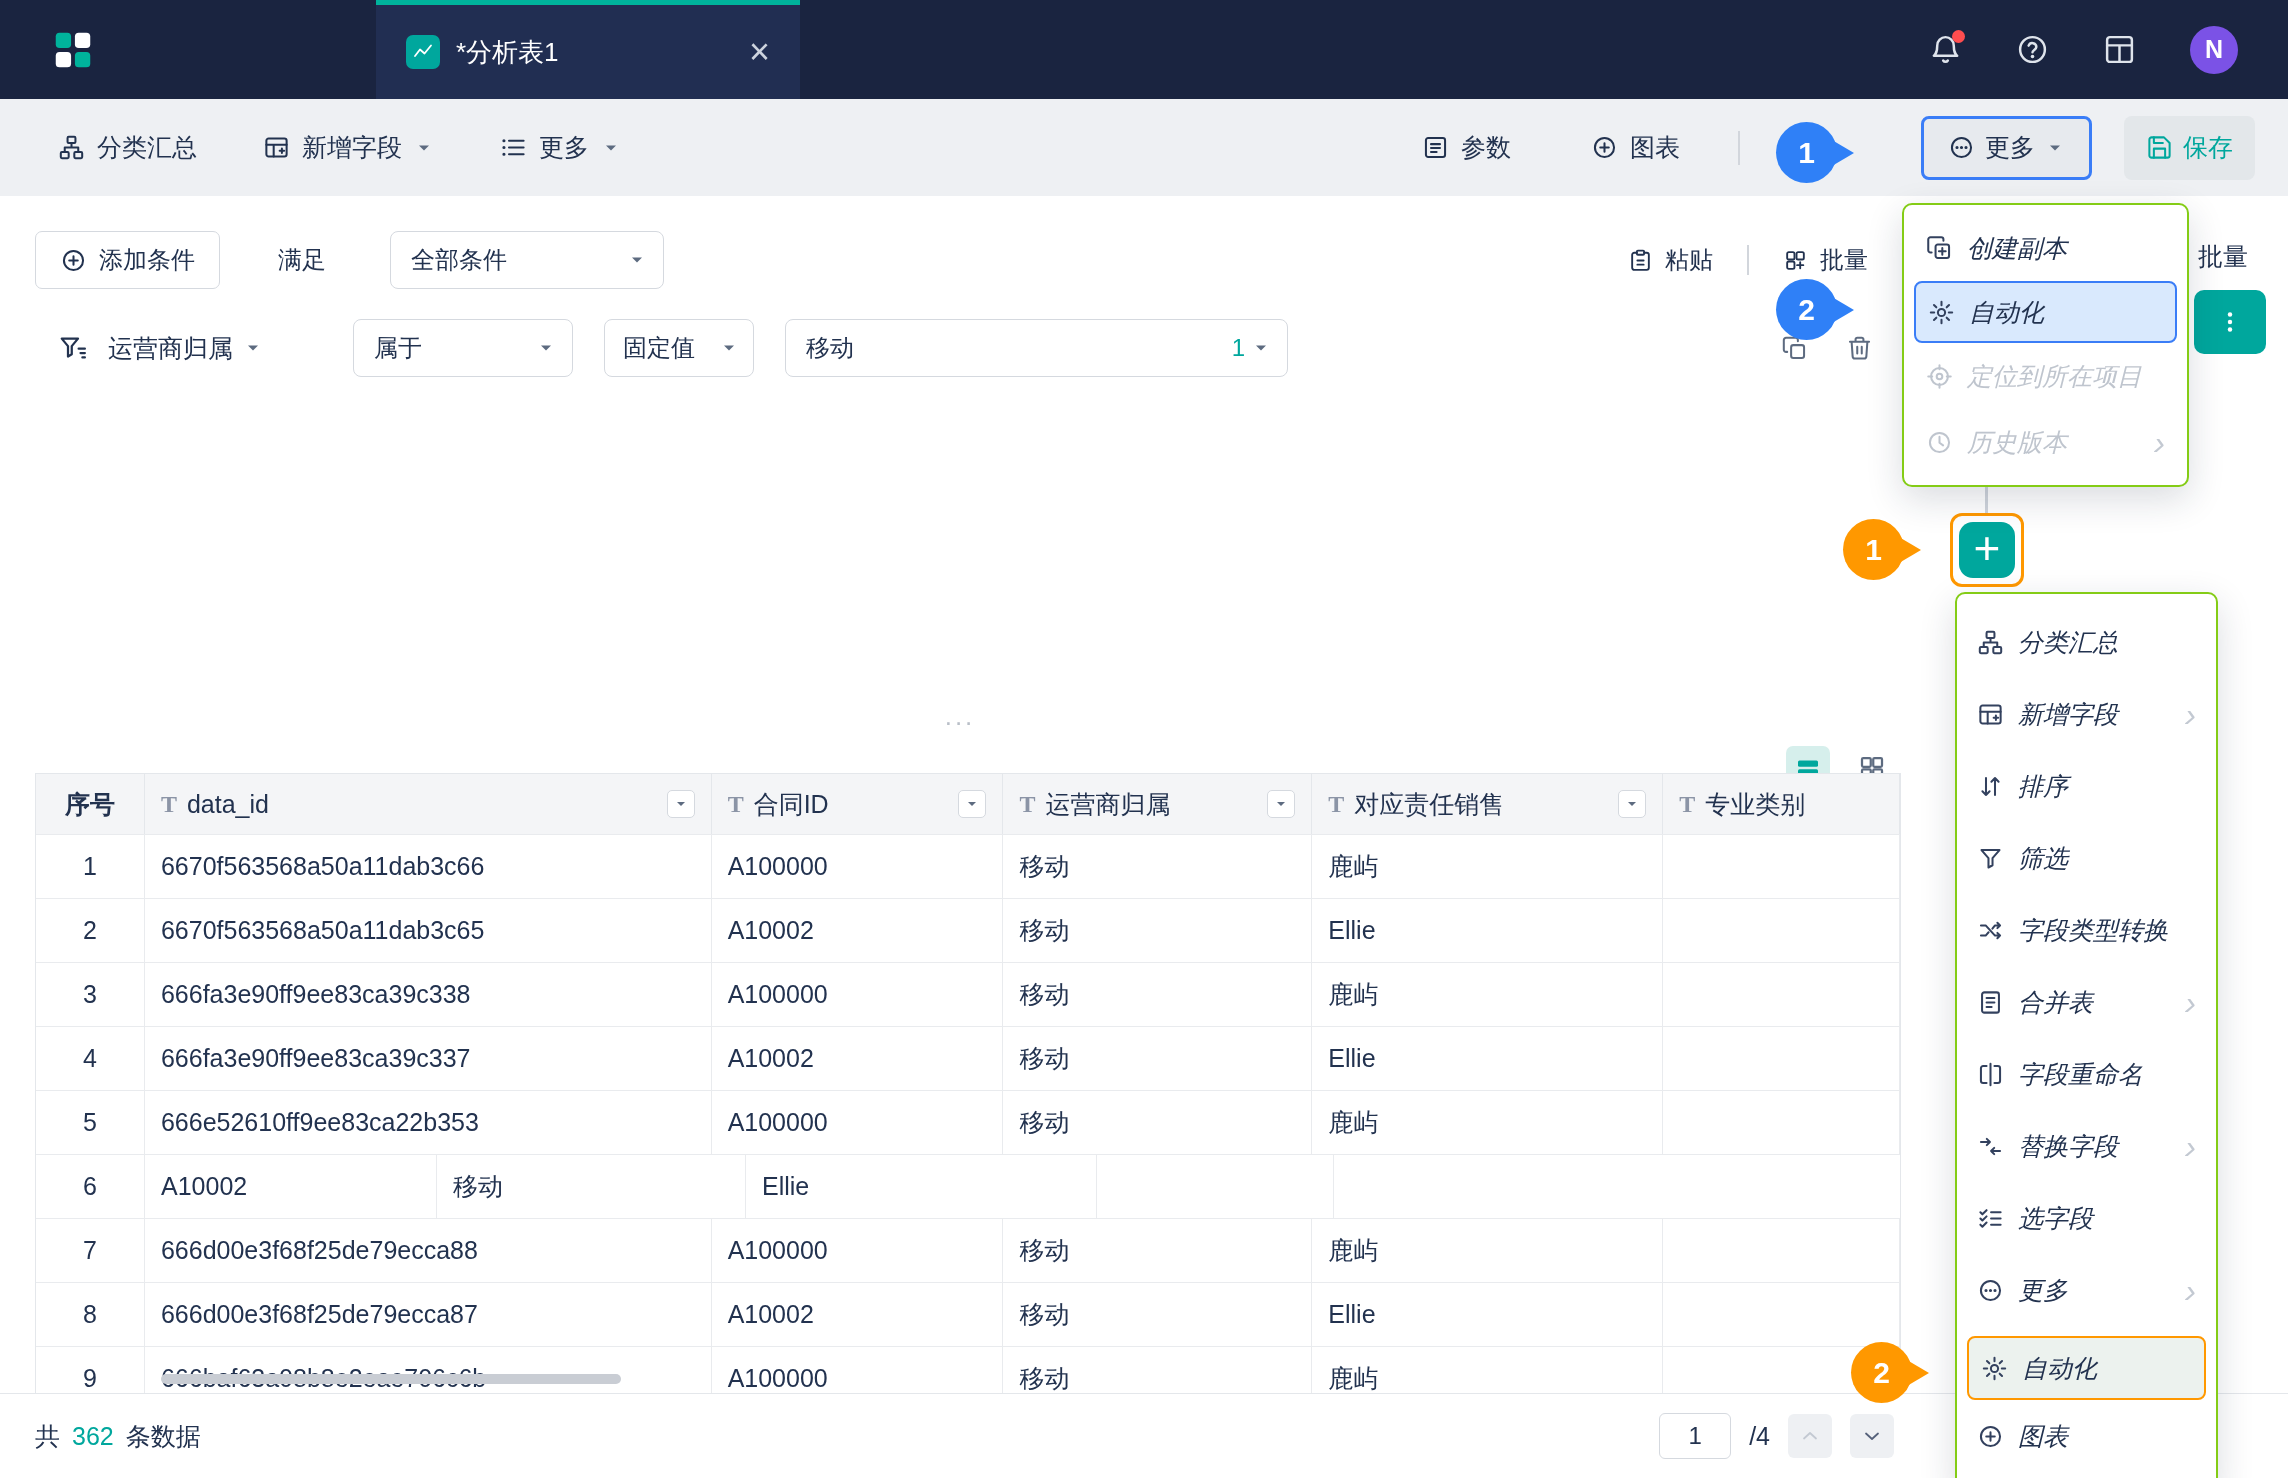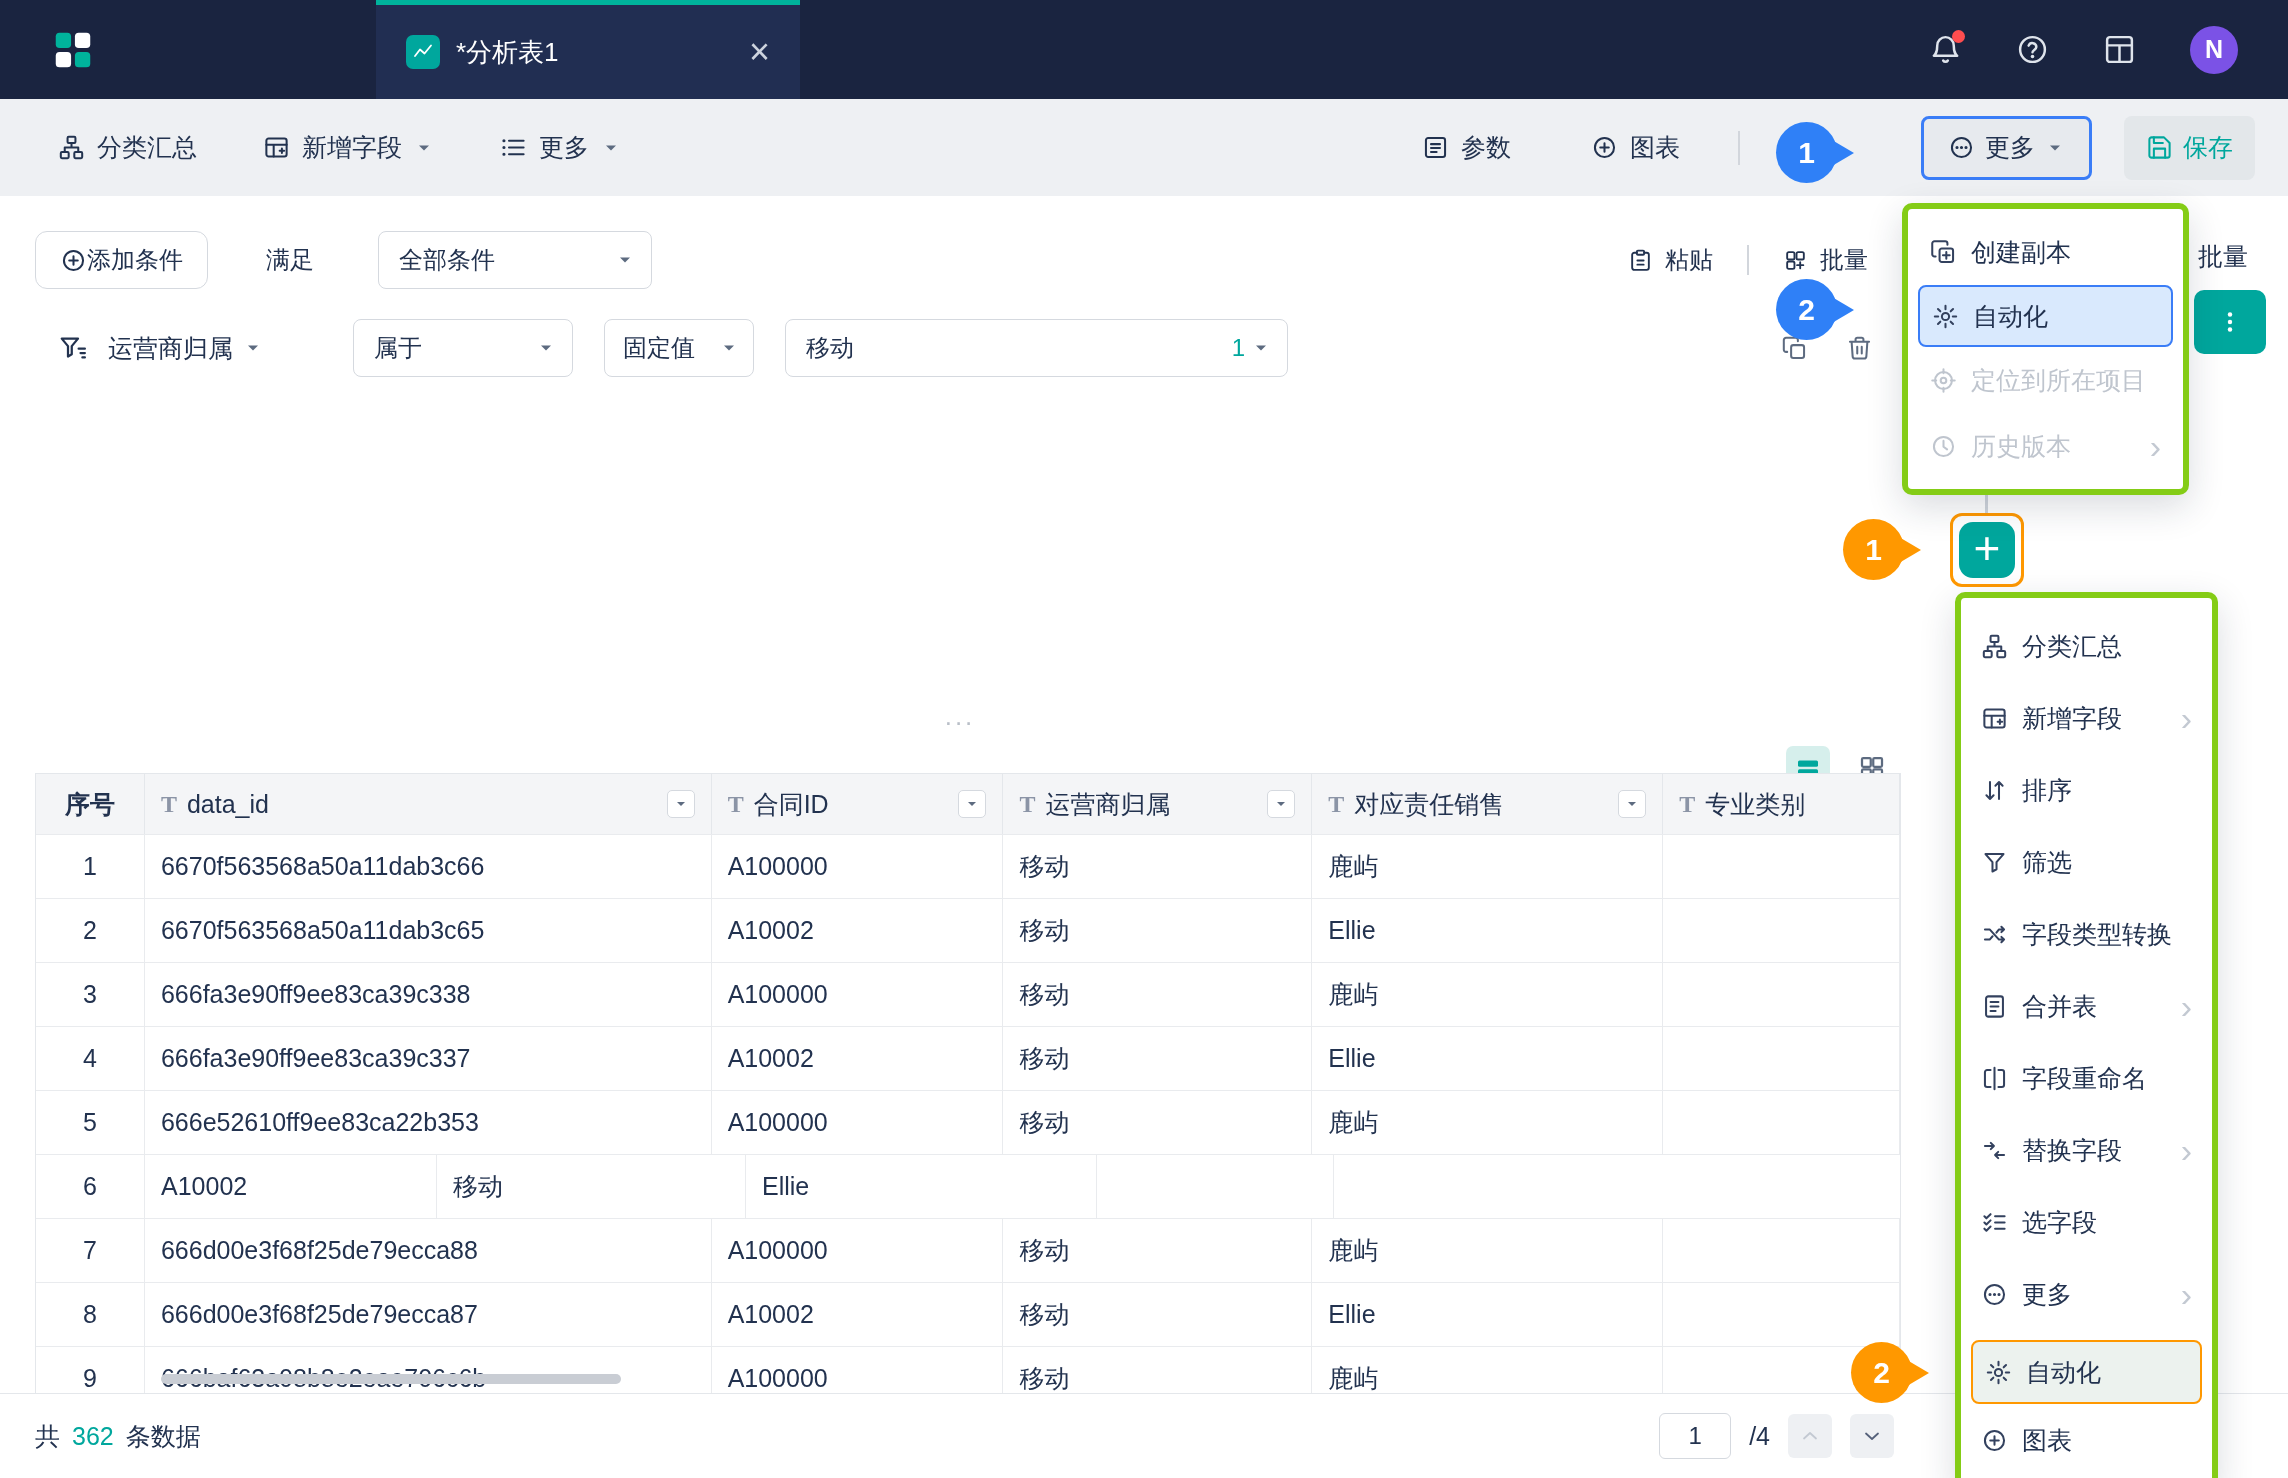"添加条件" .obtn { border-radius: 12px -> 7px; gap: none -> 12px }
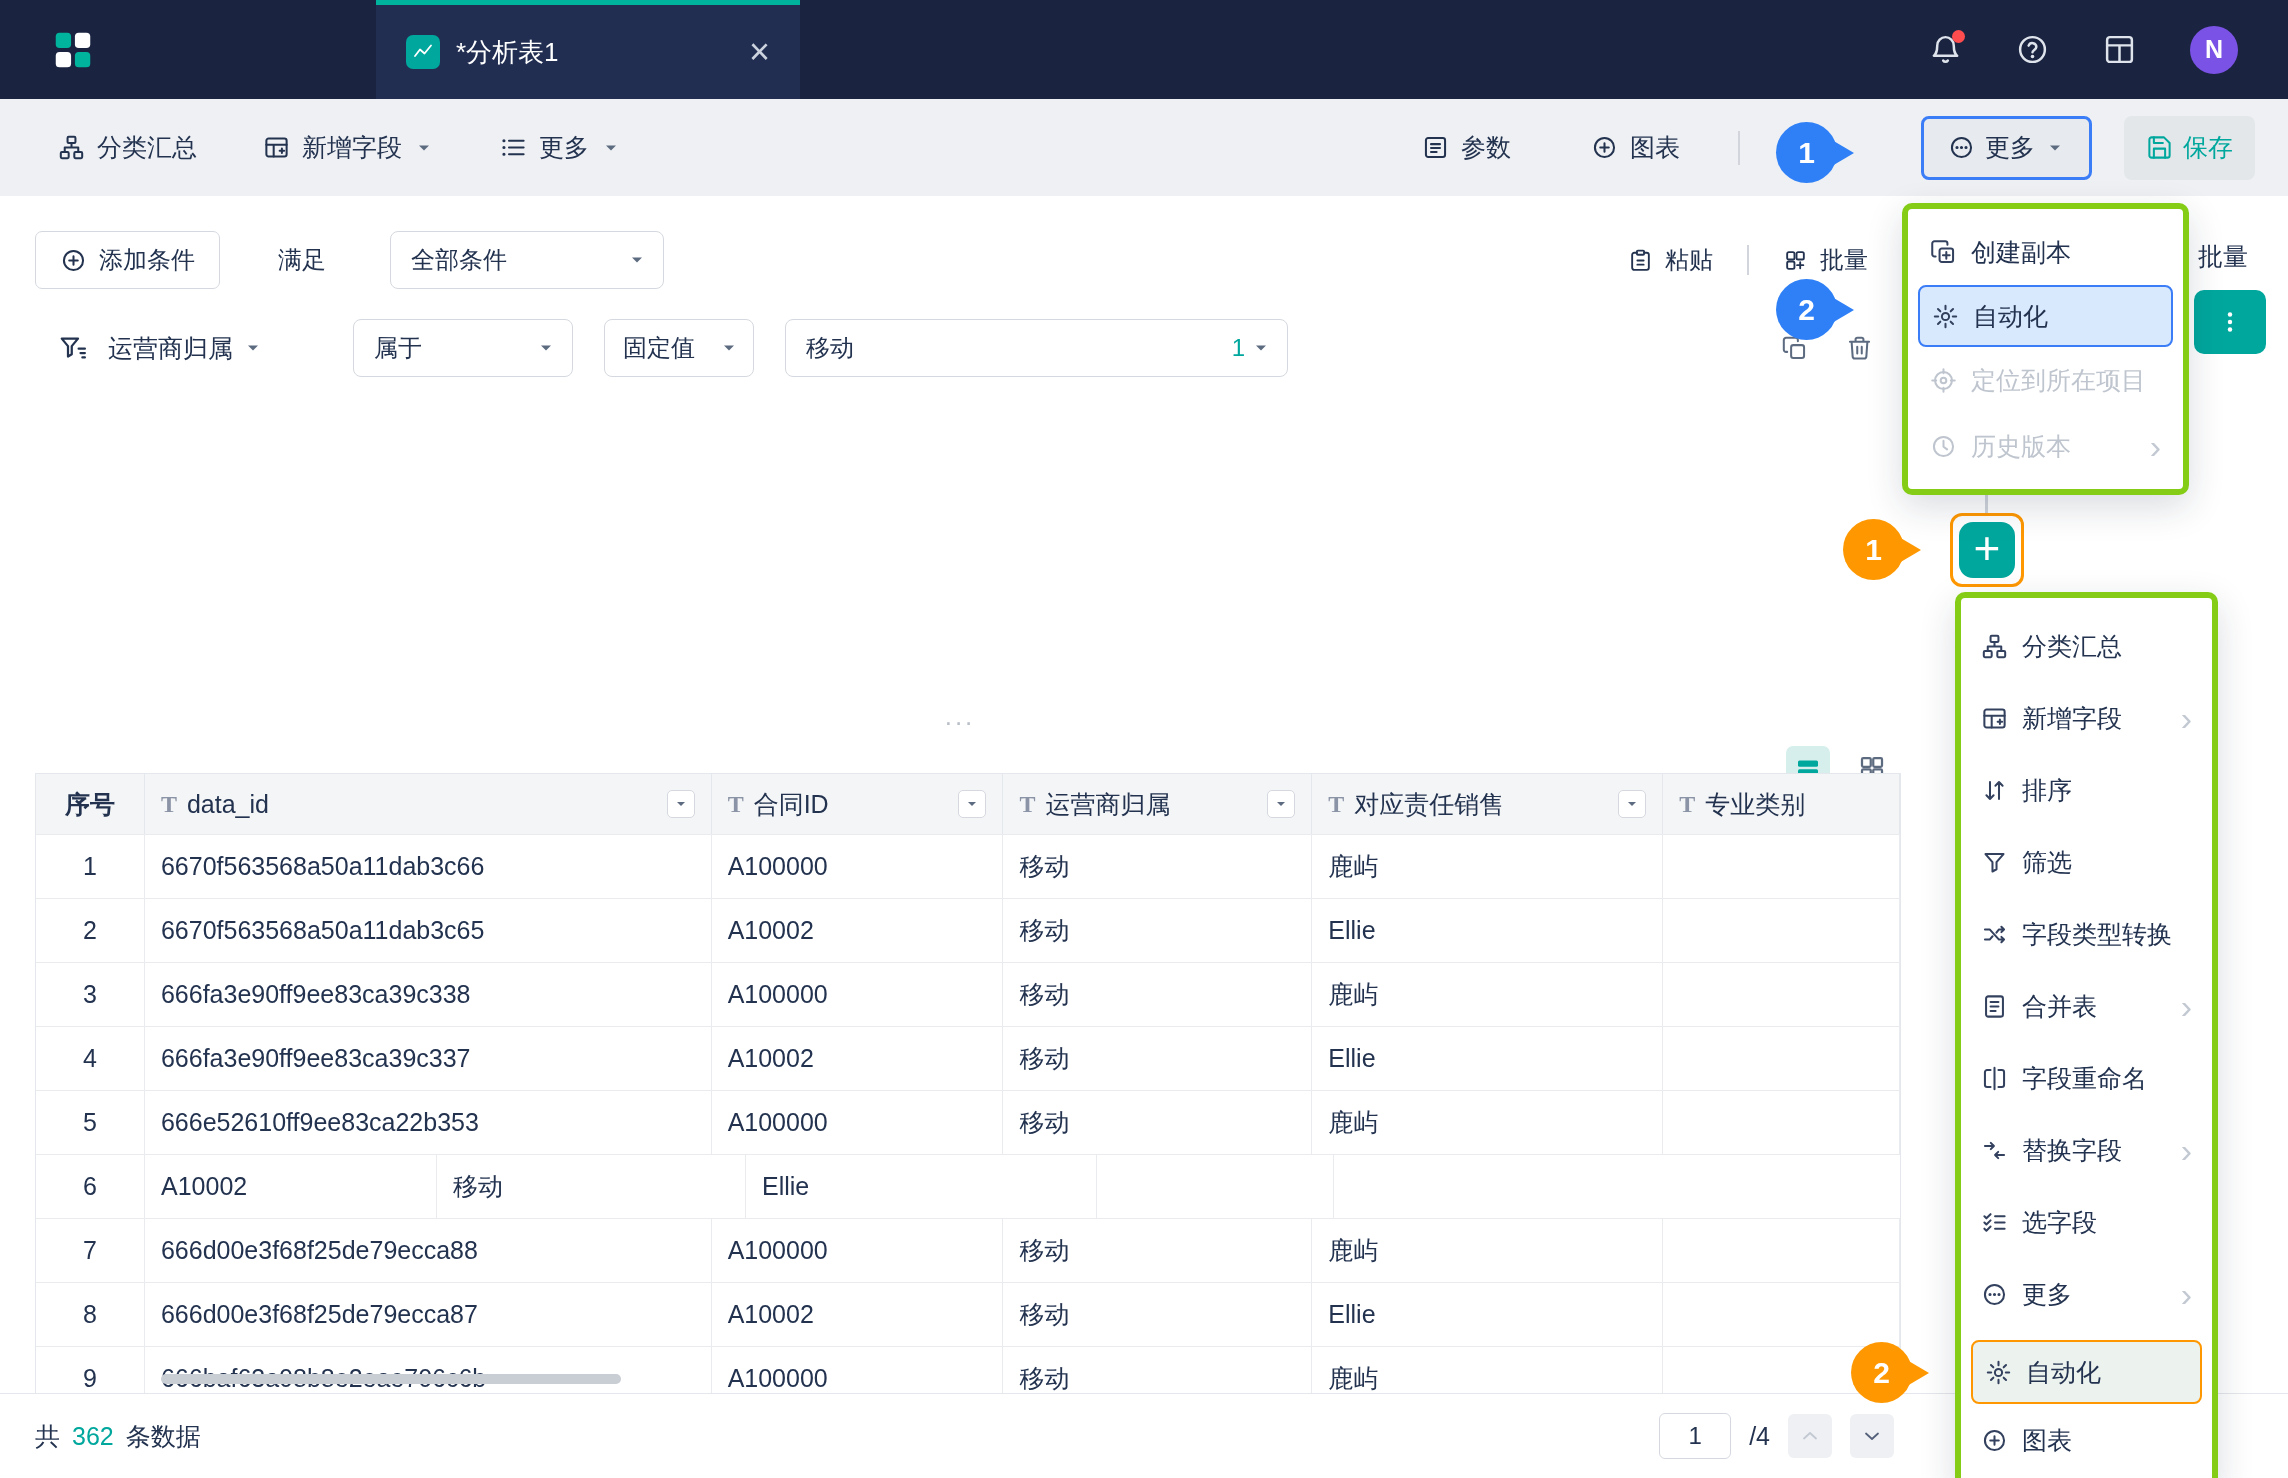"创建副本" .menu { border: 6px solid #84cc16 -> 2px solid #84cc16; font-style: none -> italic }
